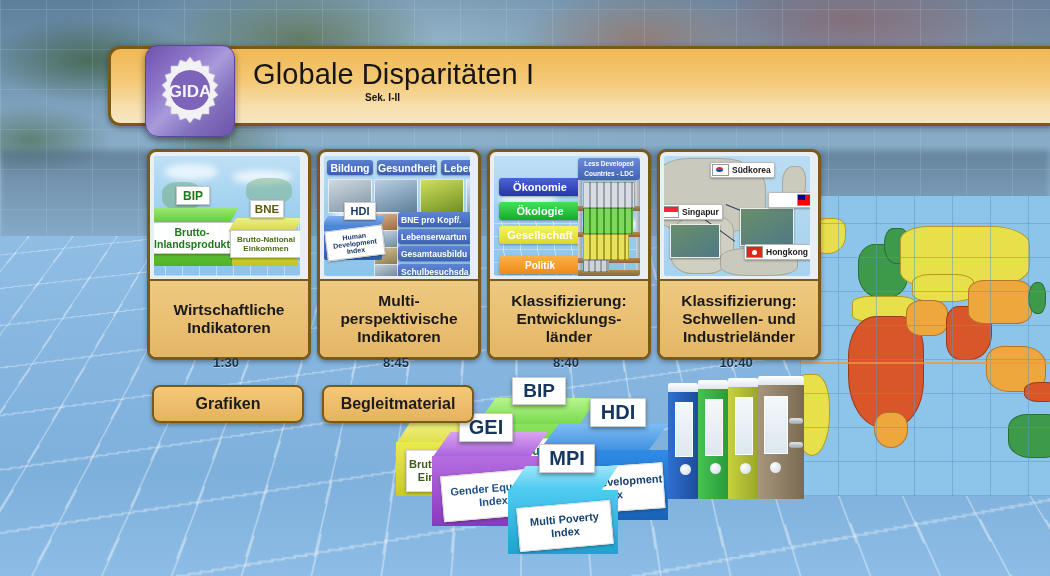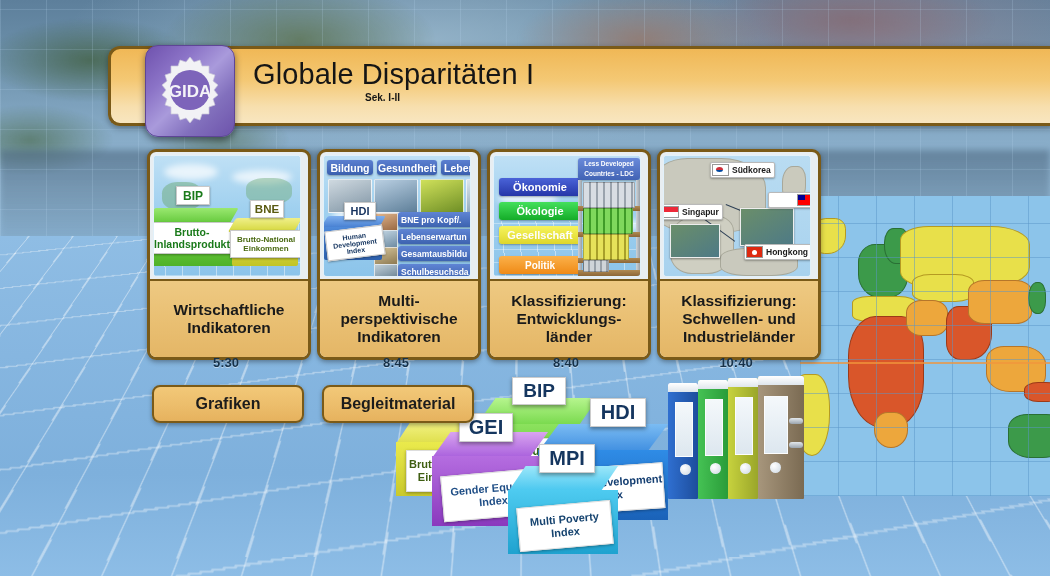"5:30" div.time { text: 5:30 -> 1:30 }
